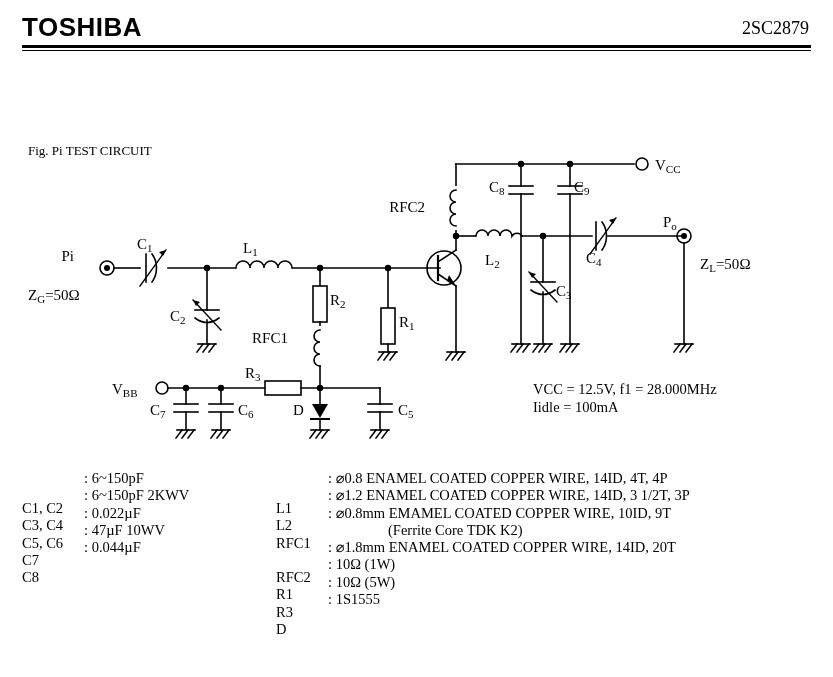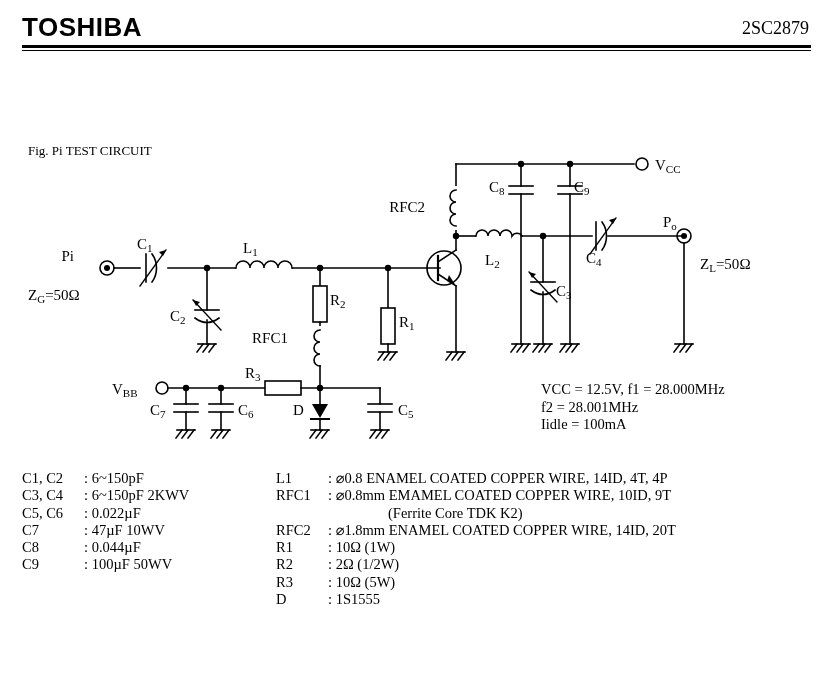"VCC = 12.5V, f1 =" .opcond { margin-left: 8px -> none }
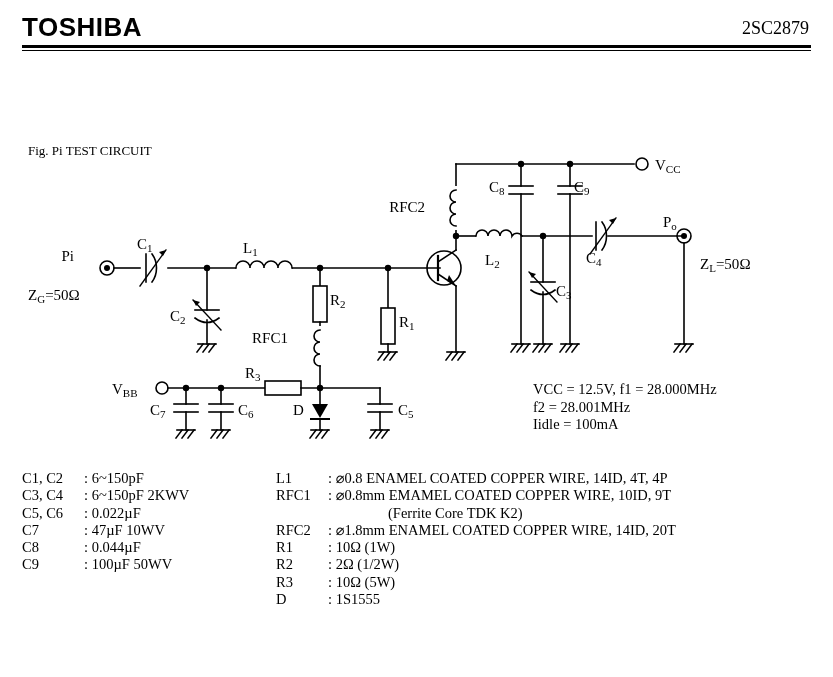"f2 = 28.001MHz" div { html: <div>f2 = 28.001MHz</div> -> none }
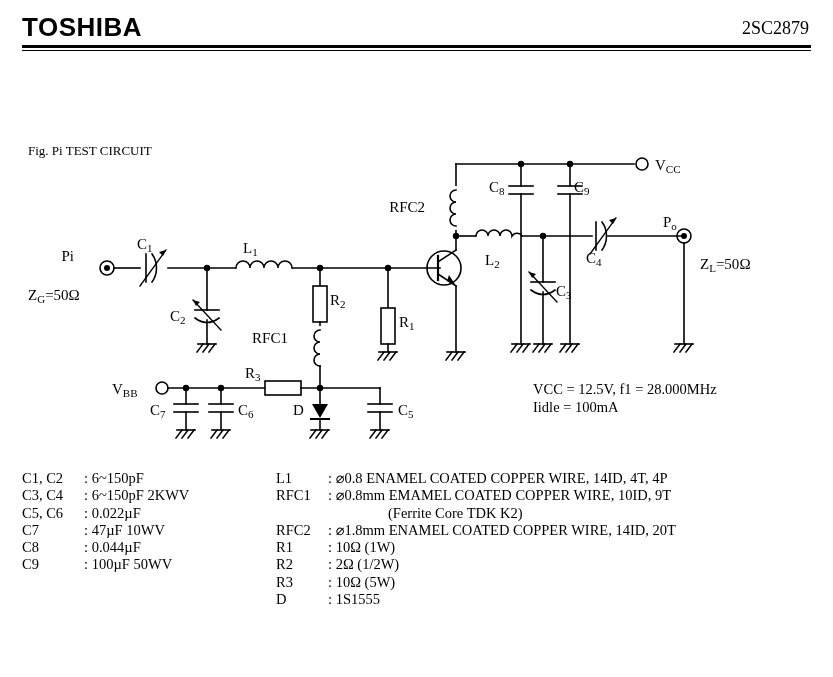"C1, C2" .prow .lbl { margin-top: none -> 30px }
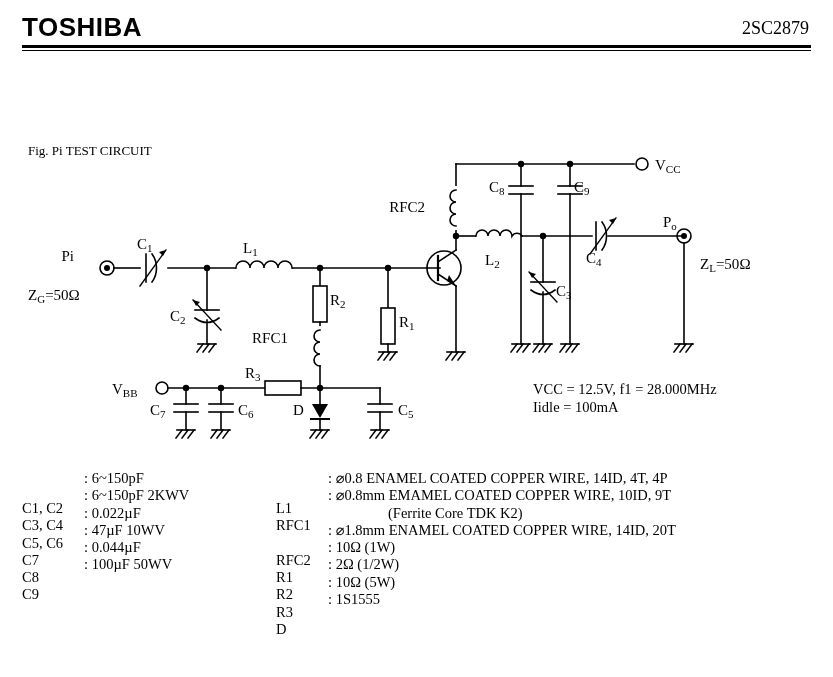"L2: ⌀1.2 ENAMEL COATED COPPER" div.prow { html: none -> <div> <span>L2</span><span>: ⌀1.2 ENAMEL COATED COPPER WIRE, 14ID, 3 1/2T, 3P</span> </div> }
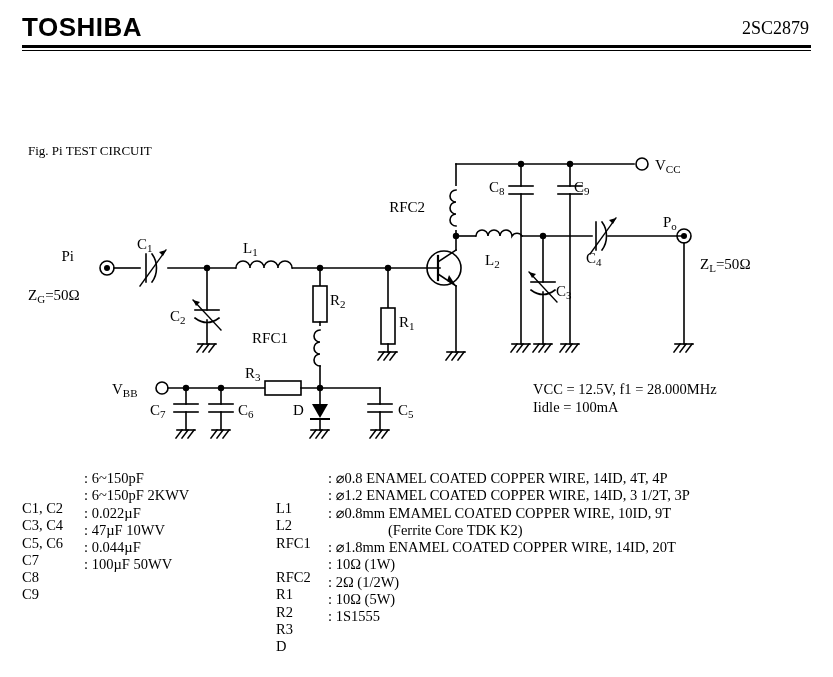"C9: 100µF 50WV" div.prow { html: <div> <span>C9</span><span>: 100µF 50WV</span> </div> -> none }
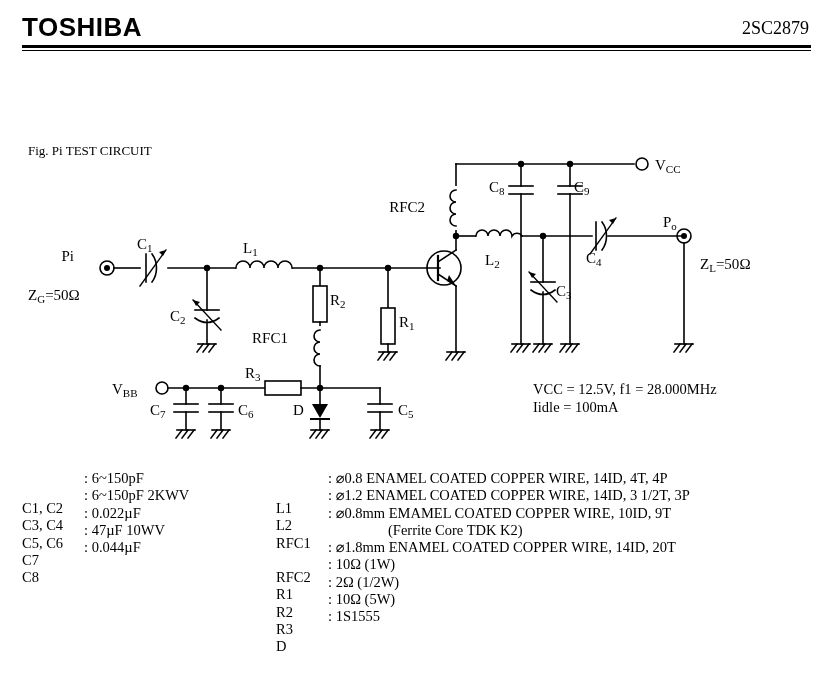"R2: 2Ω (1/2W)" div.prow { html: <div> <span>R2</span><span>: 2Ω (1/2W)</span> </div> -> none }
